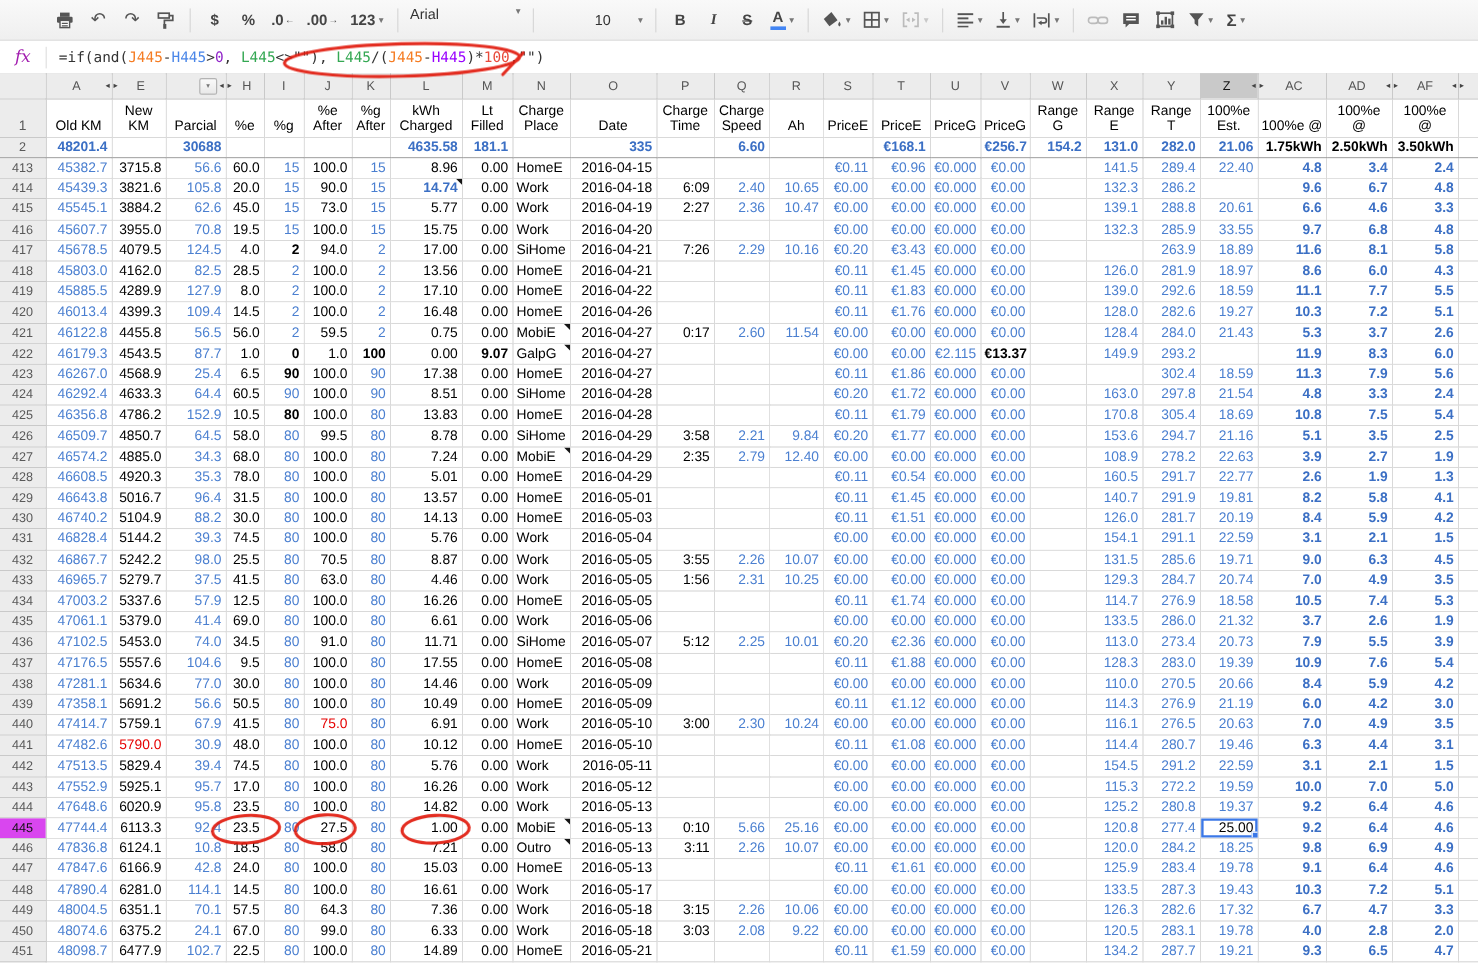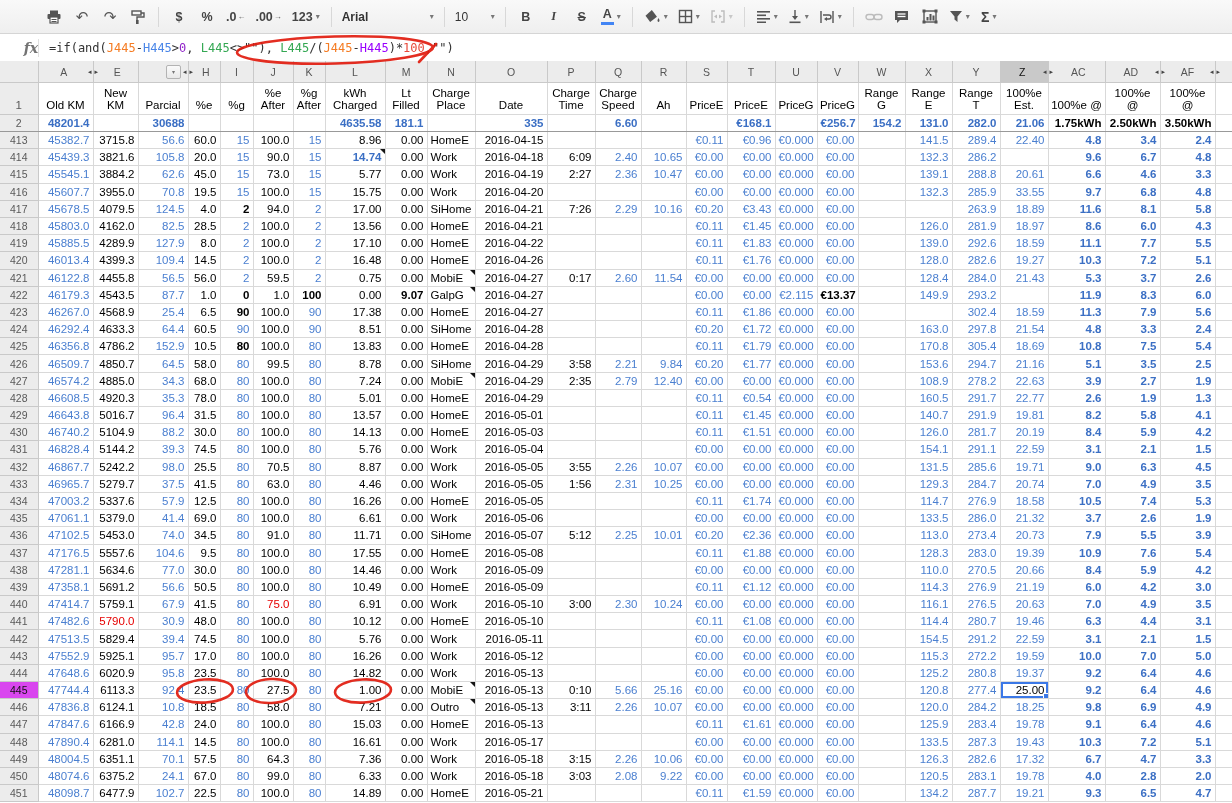"Arial" .fontbox { align-items: center -> flex-start; font-weight: bold -> none }
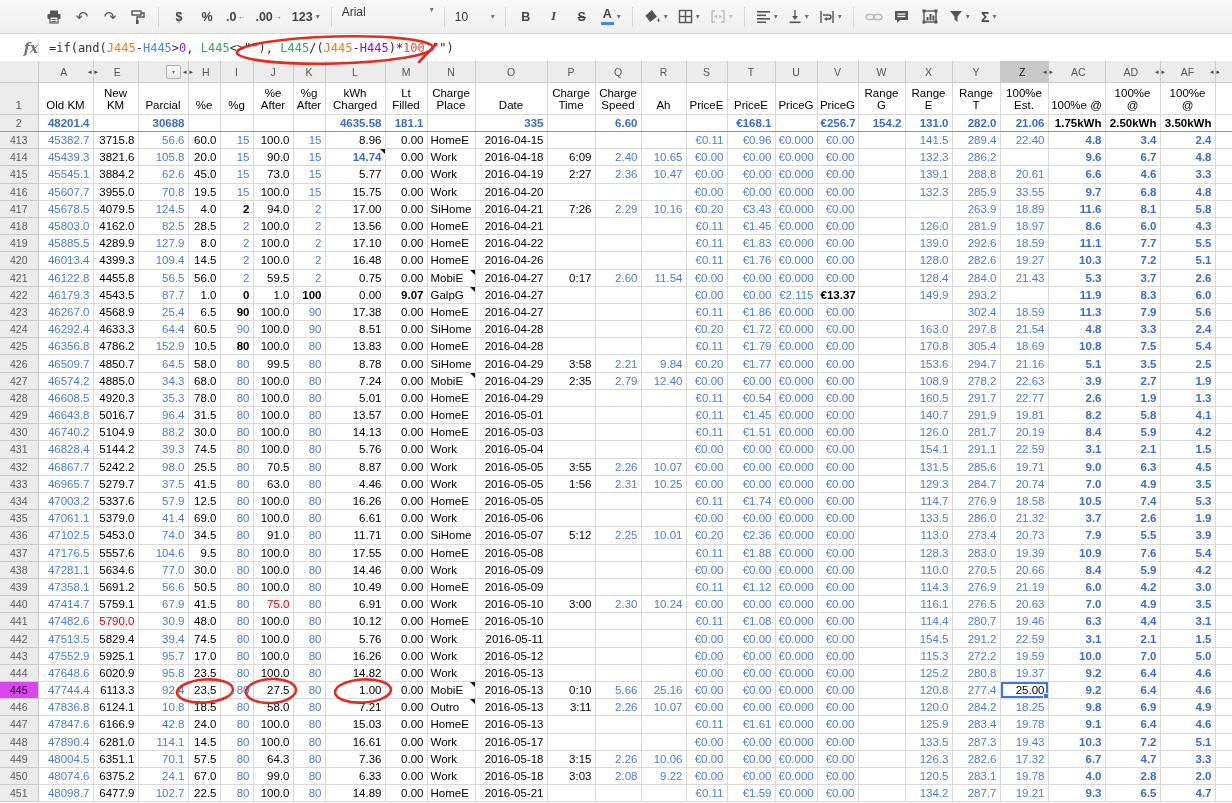"10" .sizebox { margin-left: none -> 41px }
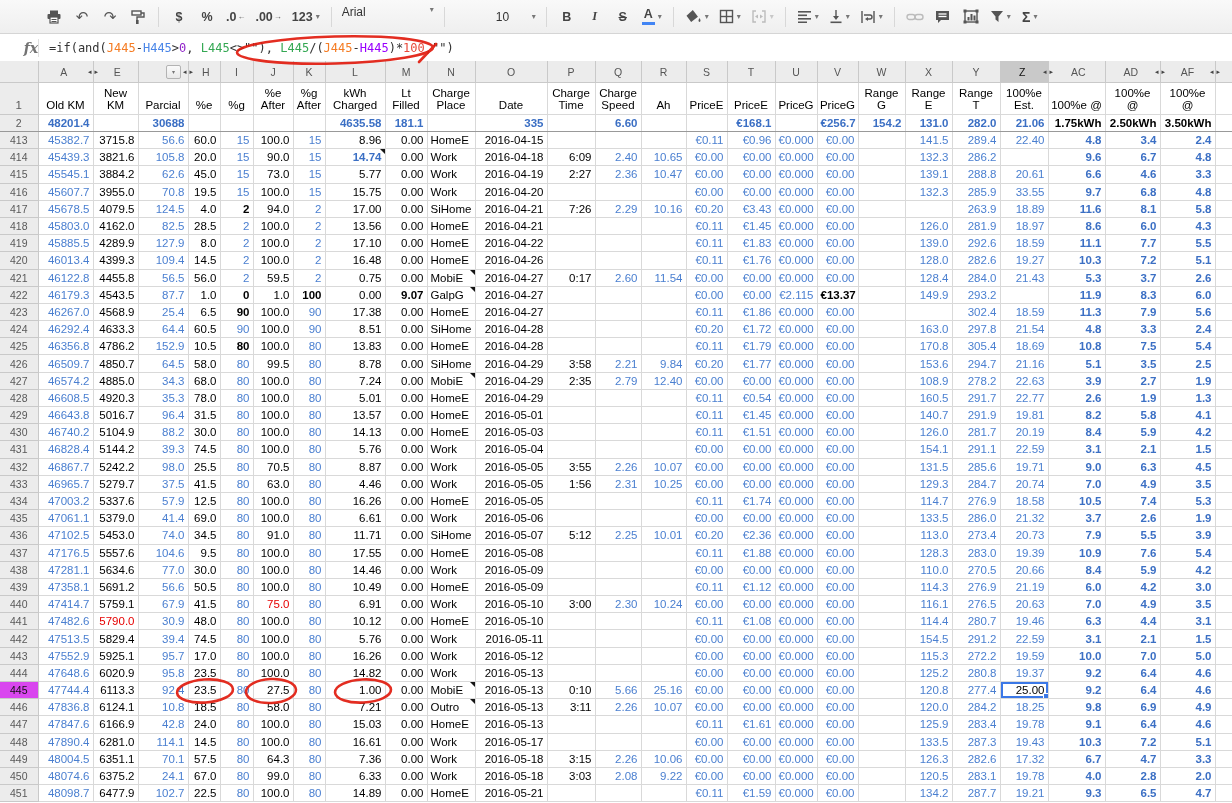"fx" .fx { color: #737373 -> #a21caf; font-weight: bold -> none; text-align: right -> center }
